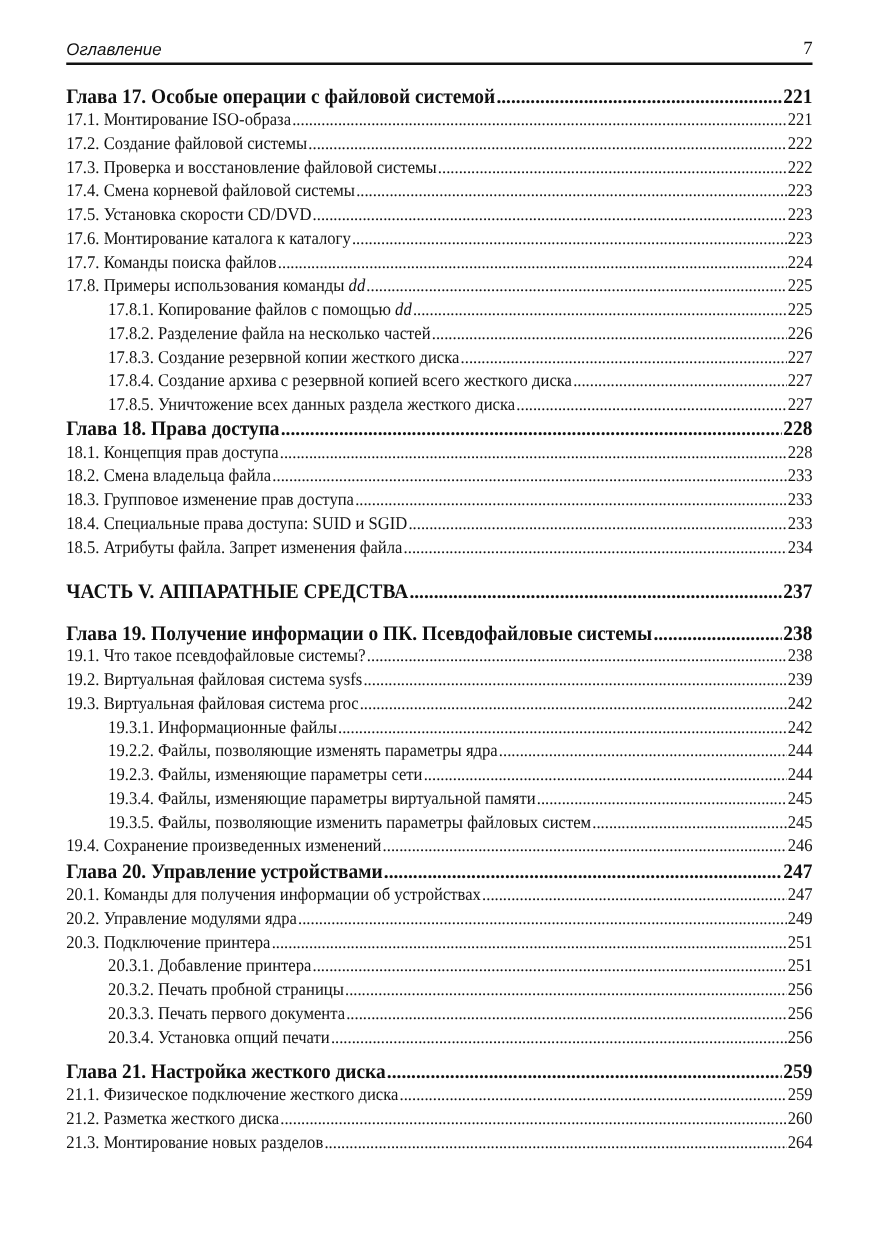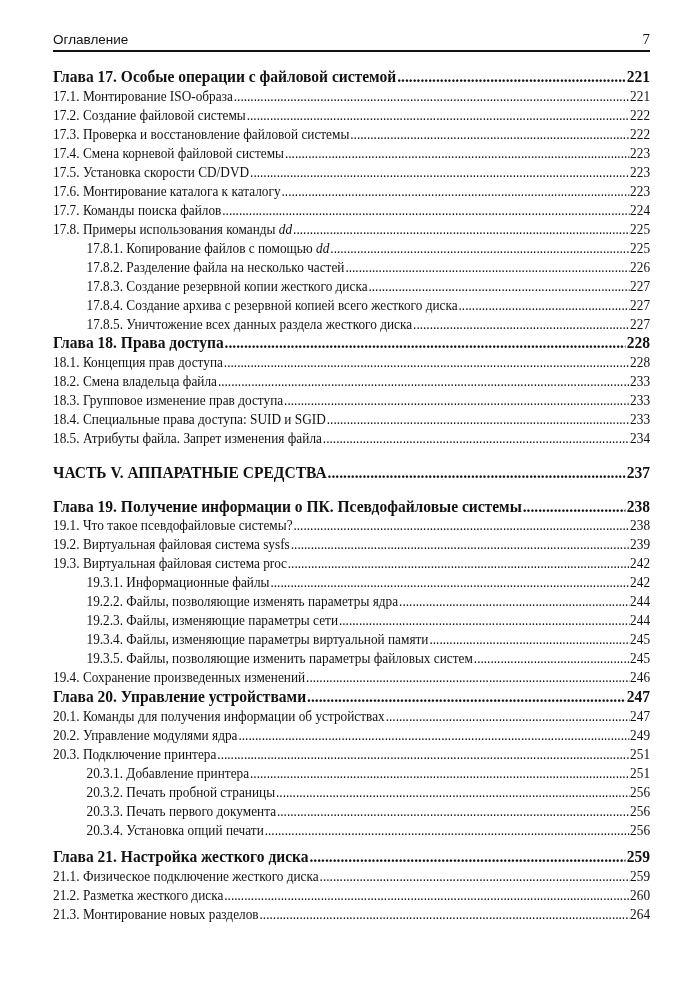"Оглавление" .running-head .title { font-style: none -> italic }
